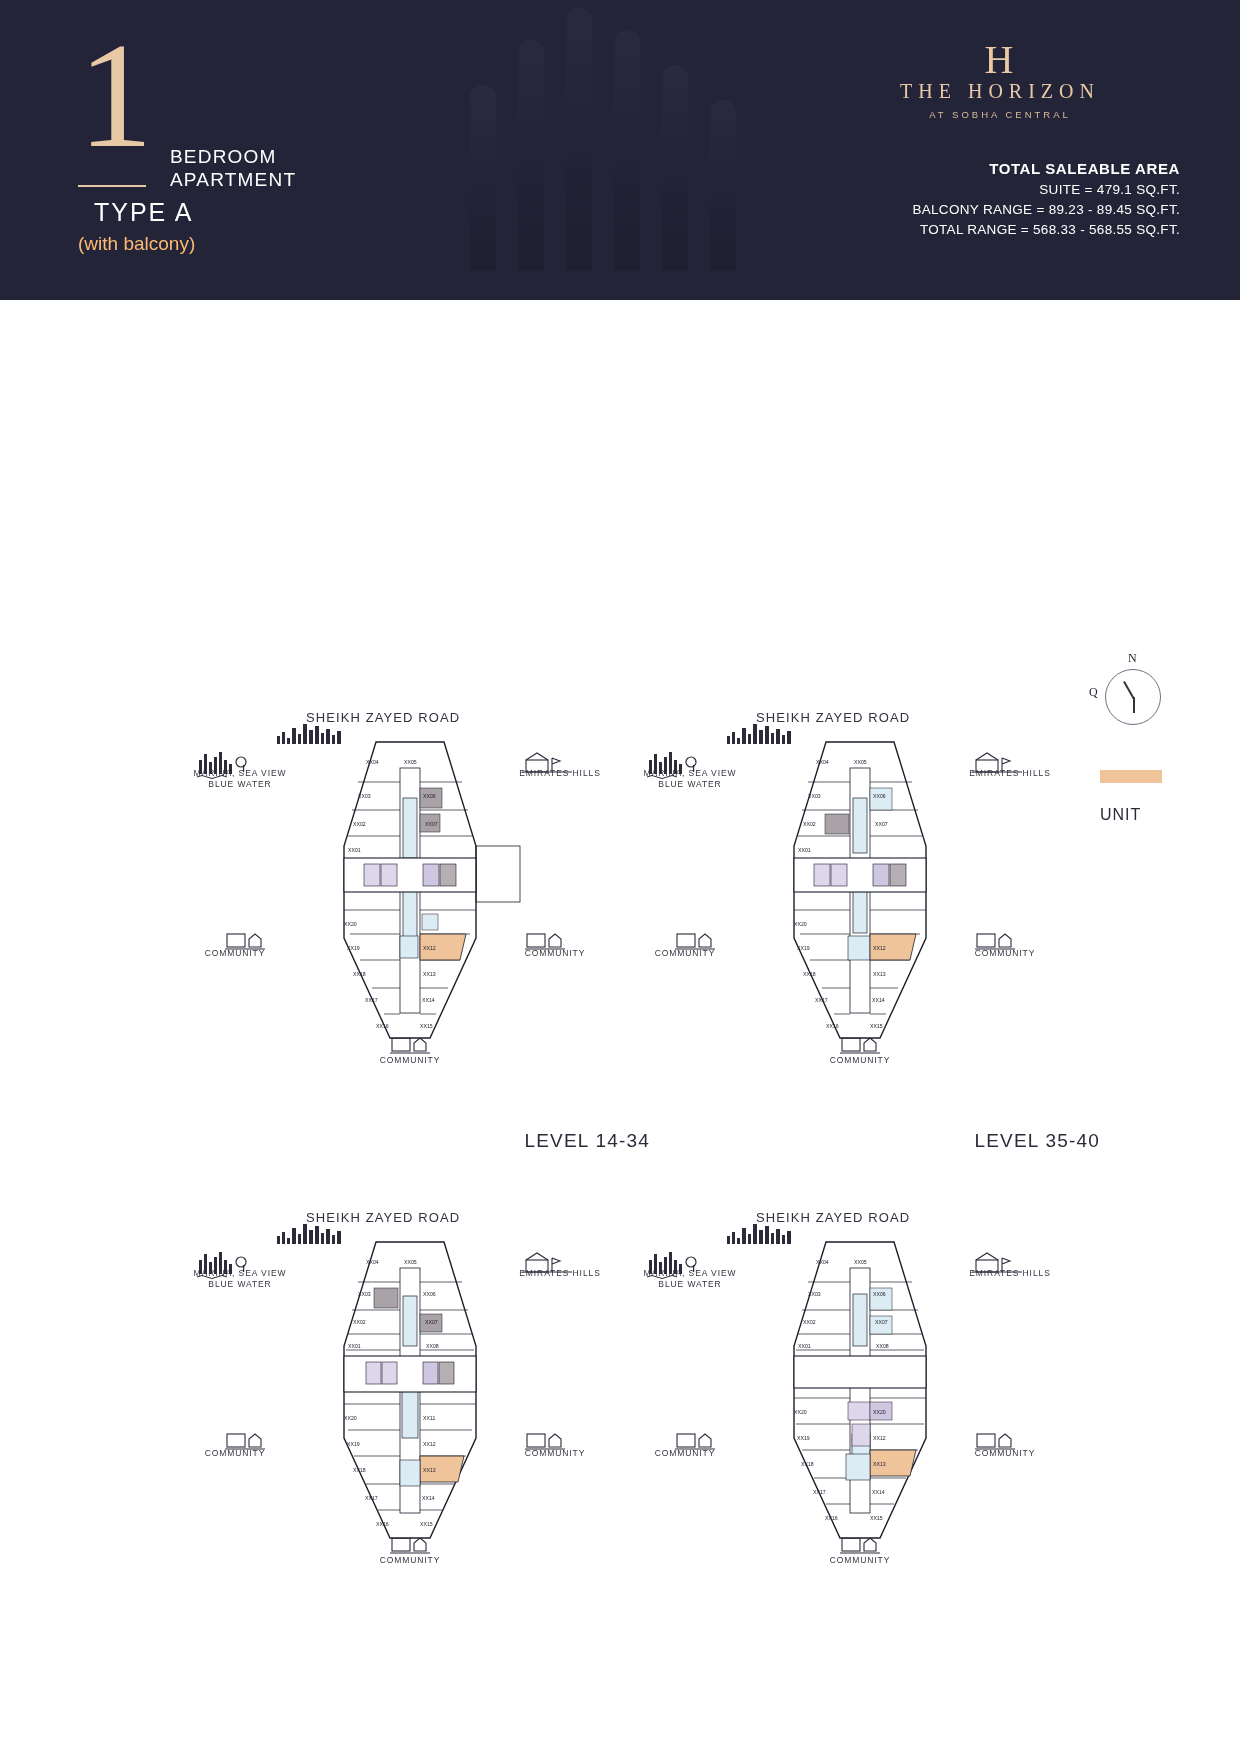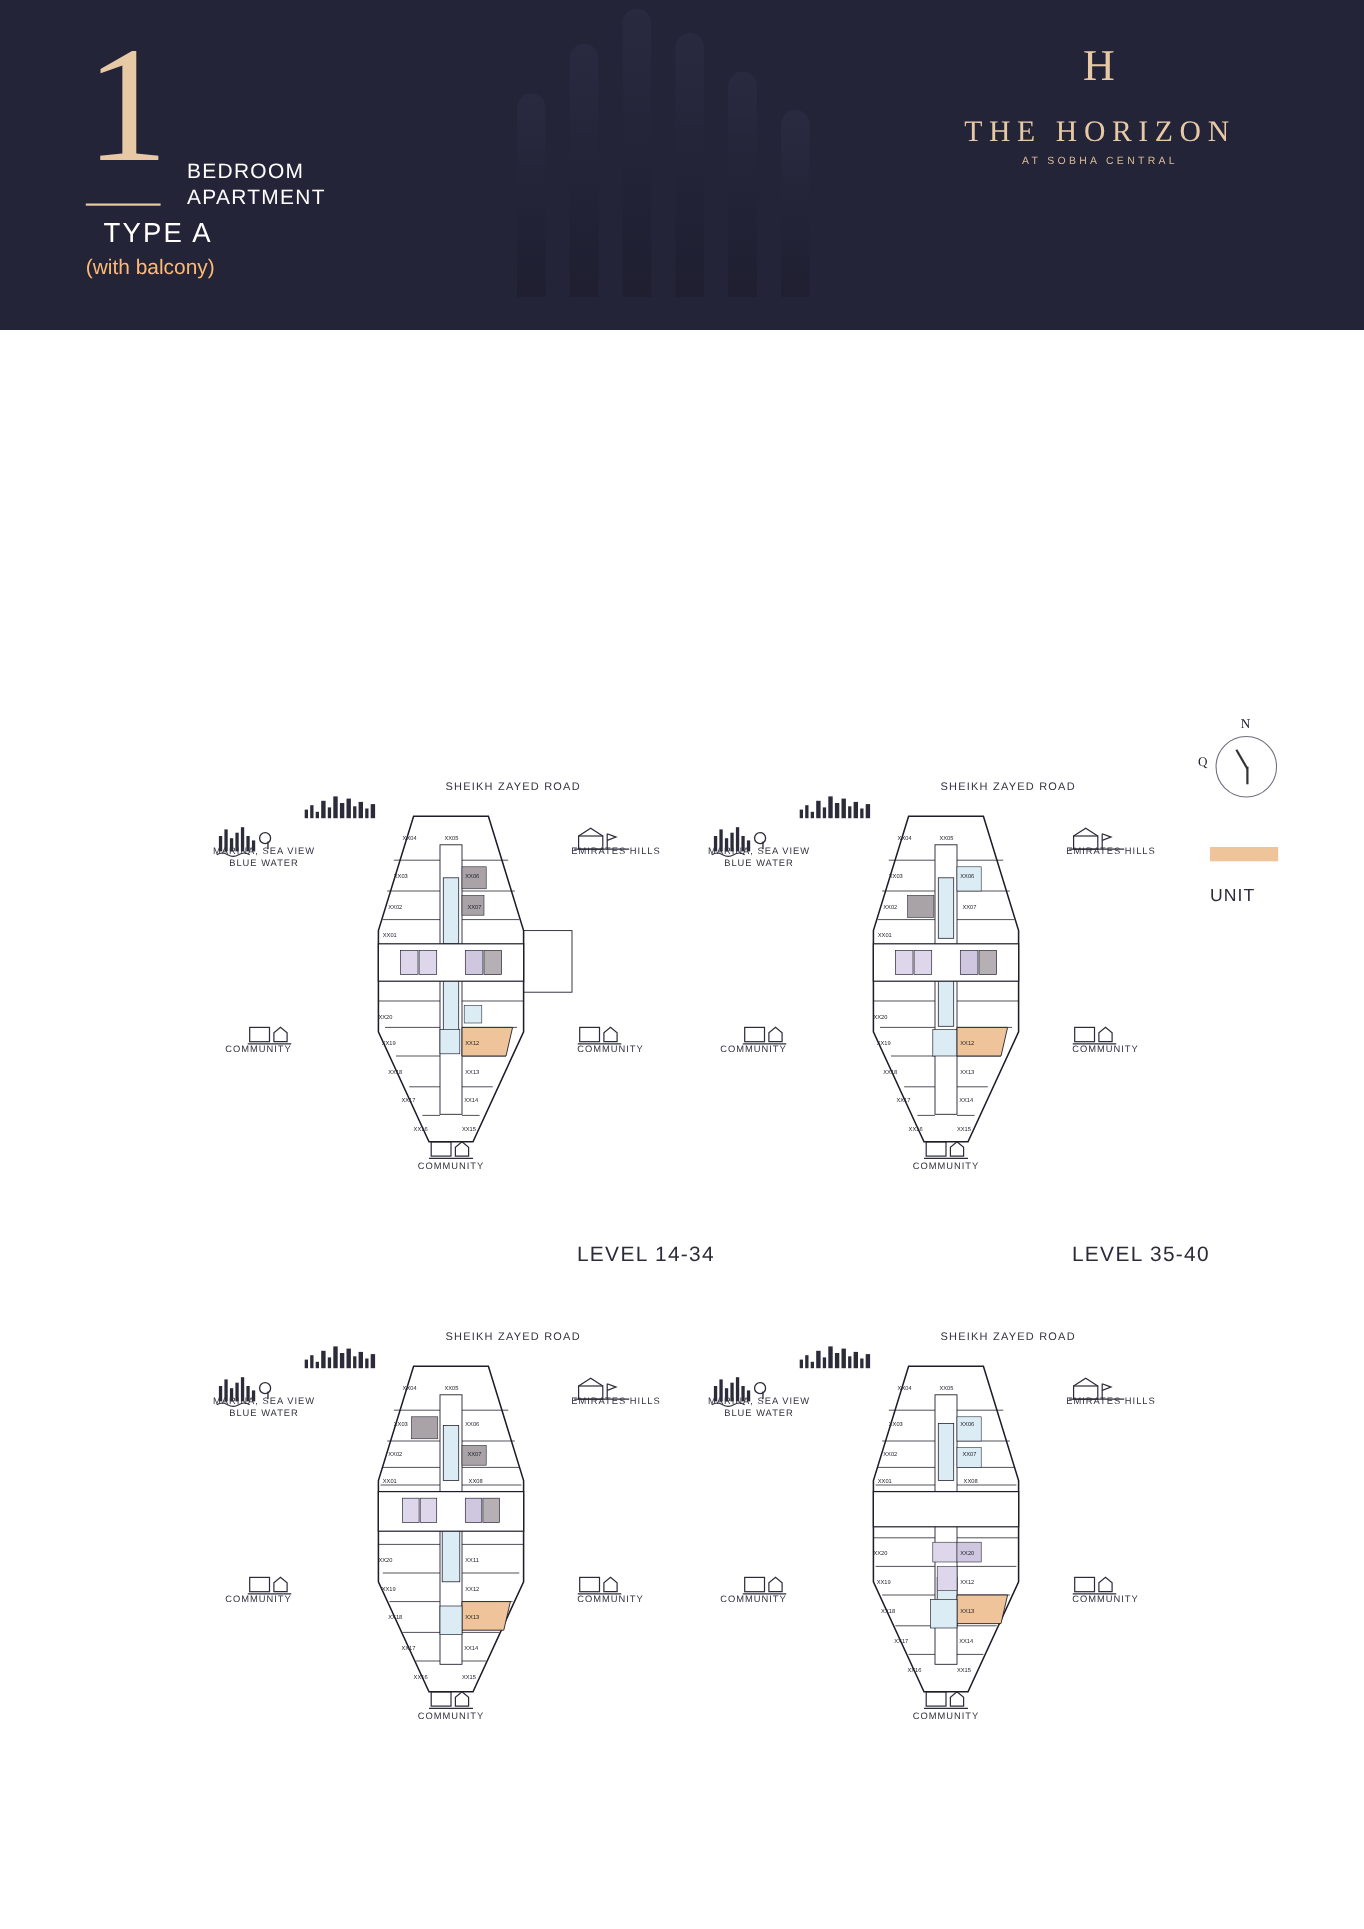"THE HORIZON" .brand-name { font-size: 27px -> 20px; margin-top: 24px -> 0 }
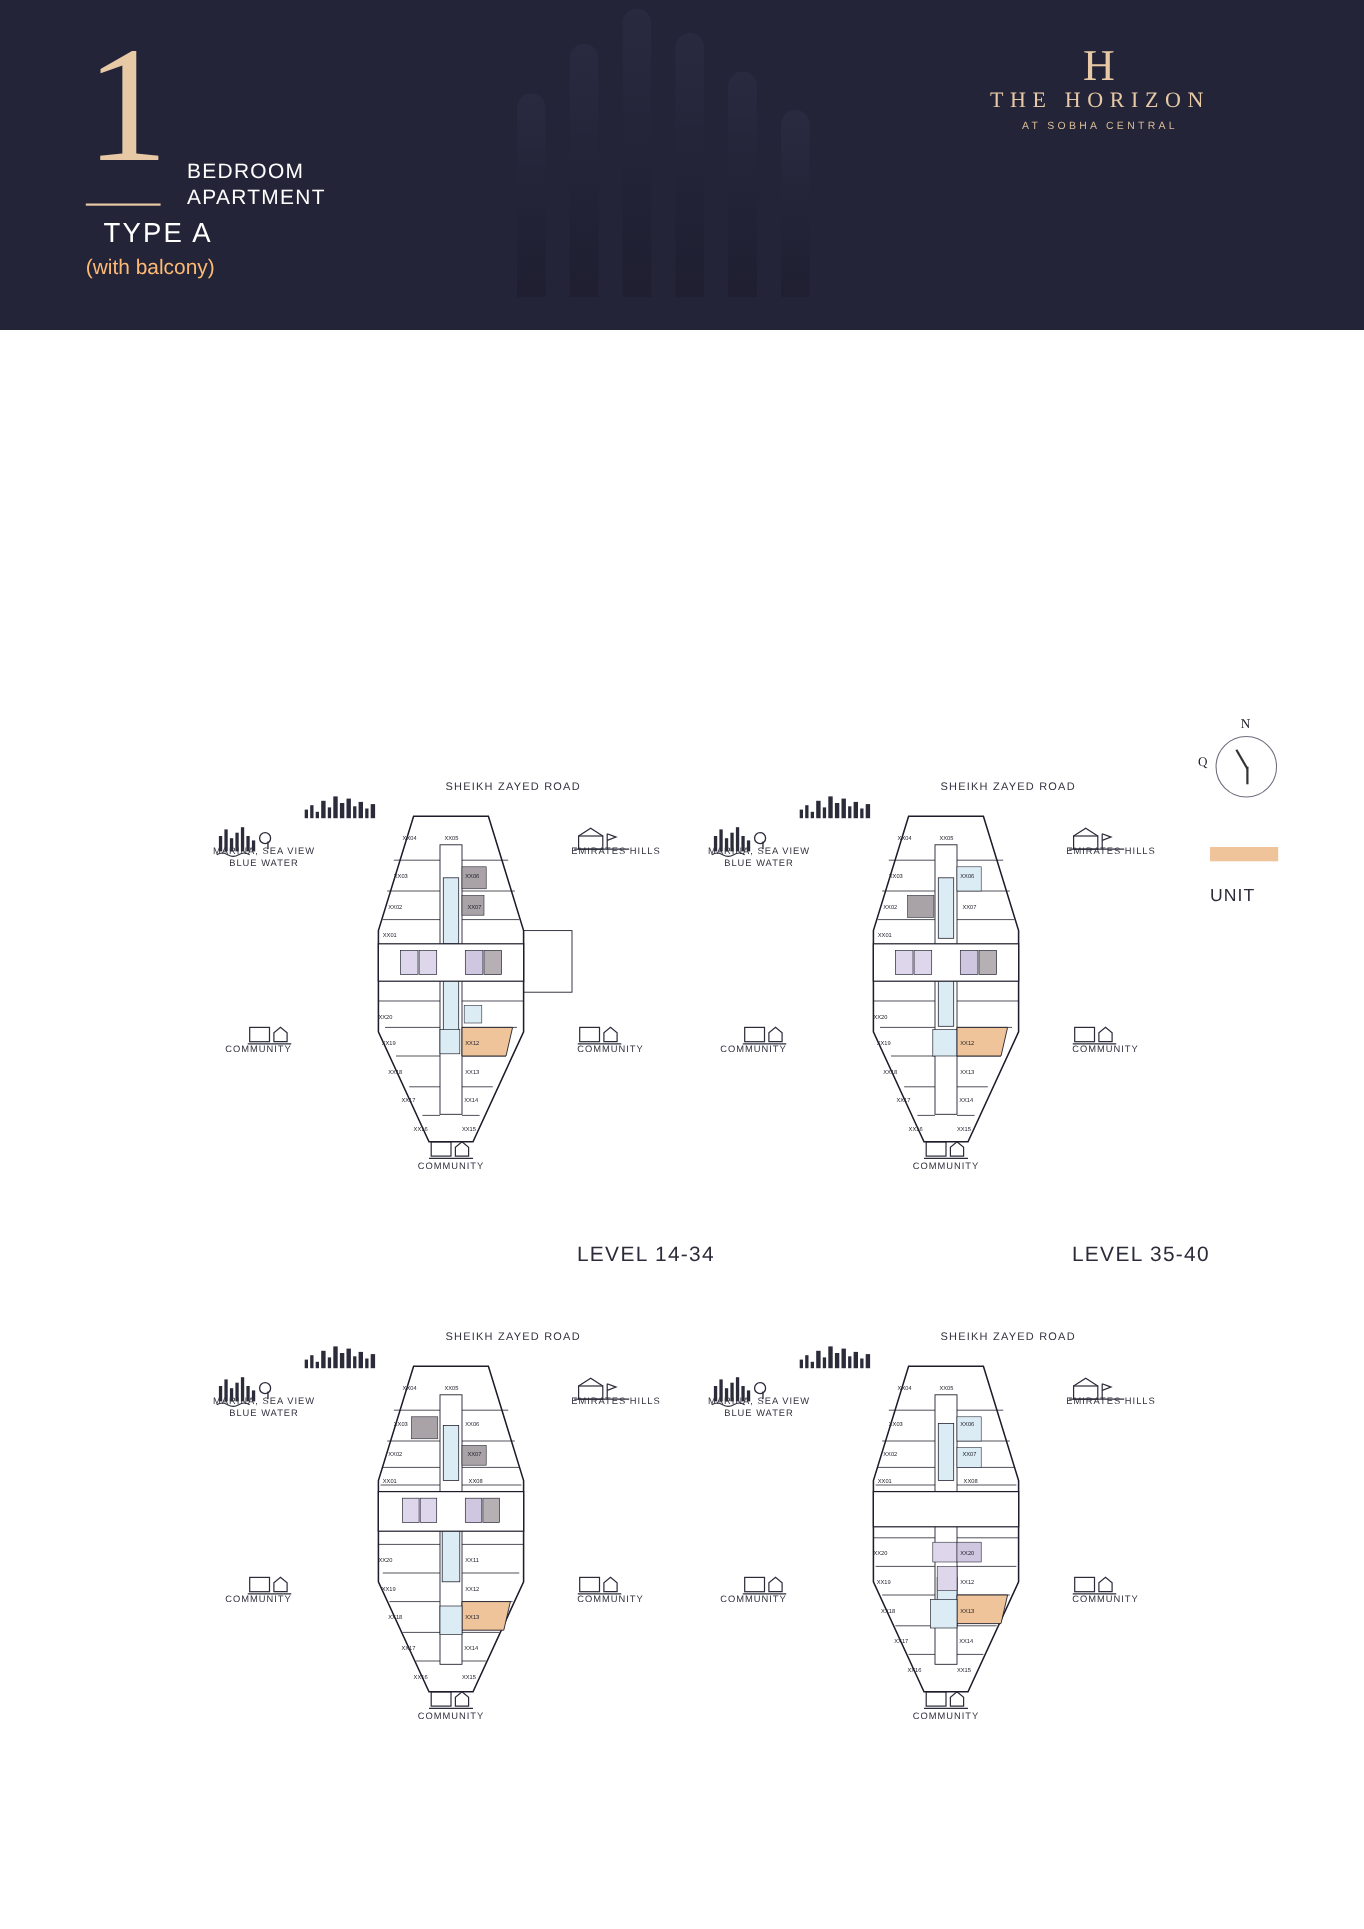"TOTAL SALEABLE AREA" div.area-block { html: none -> <div> <div>TOTAL SALEABLE AREA</div> <div>SUITE = 479.1 SQ.FT.</div> <div>BALCONY RANGE = 89.23 - 89.45 SQ.FT.</div> <div>TOTAL RANGE = 568.33 - 568.55 SQ.FT.</div> </div> }
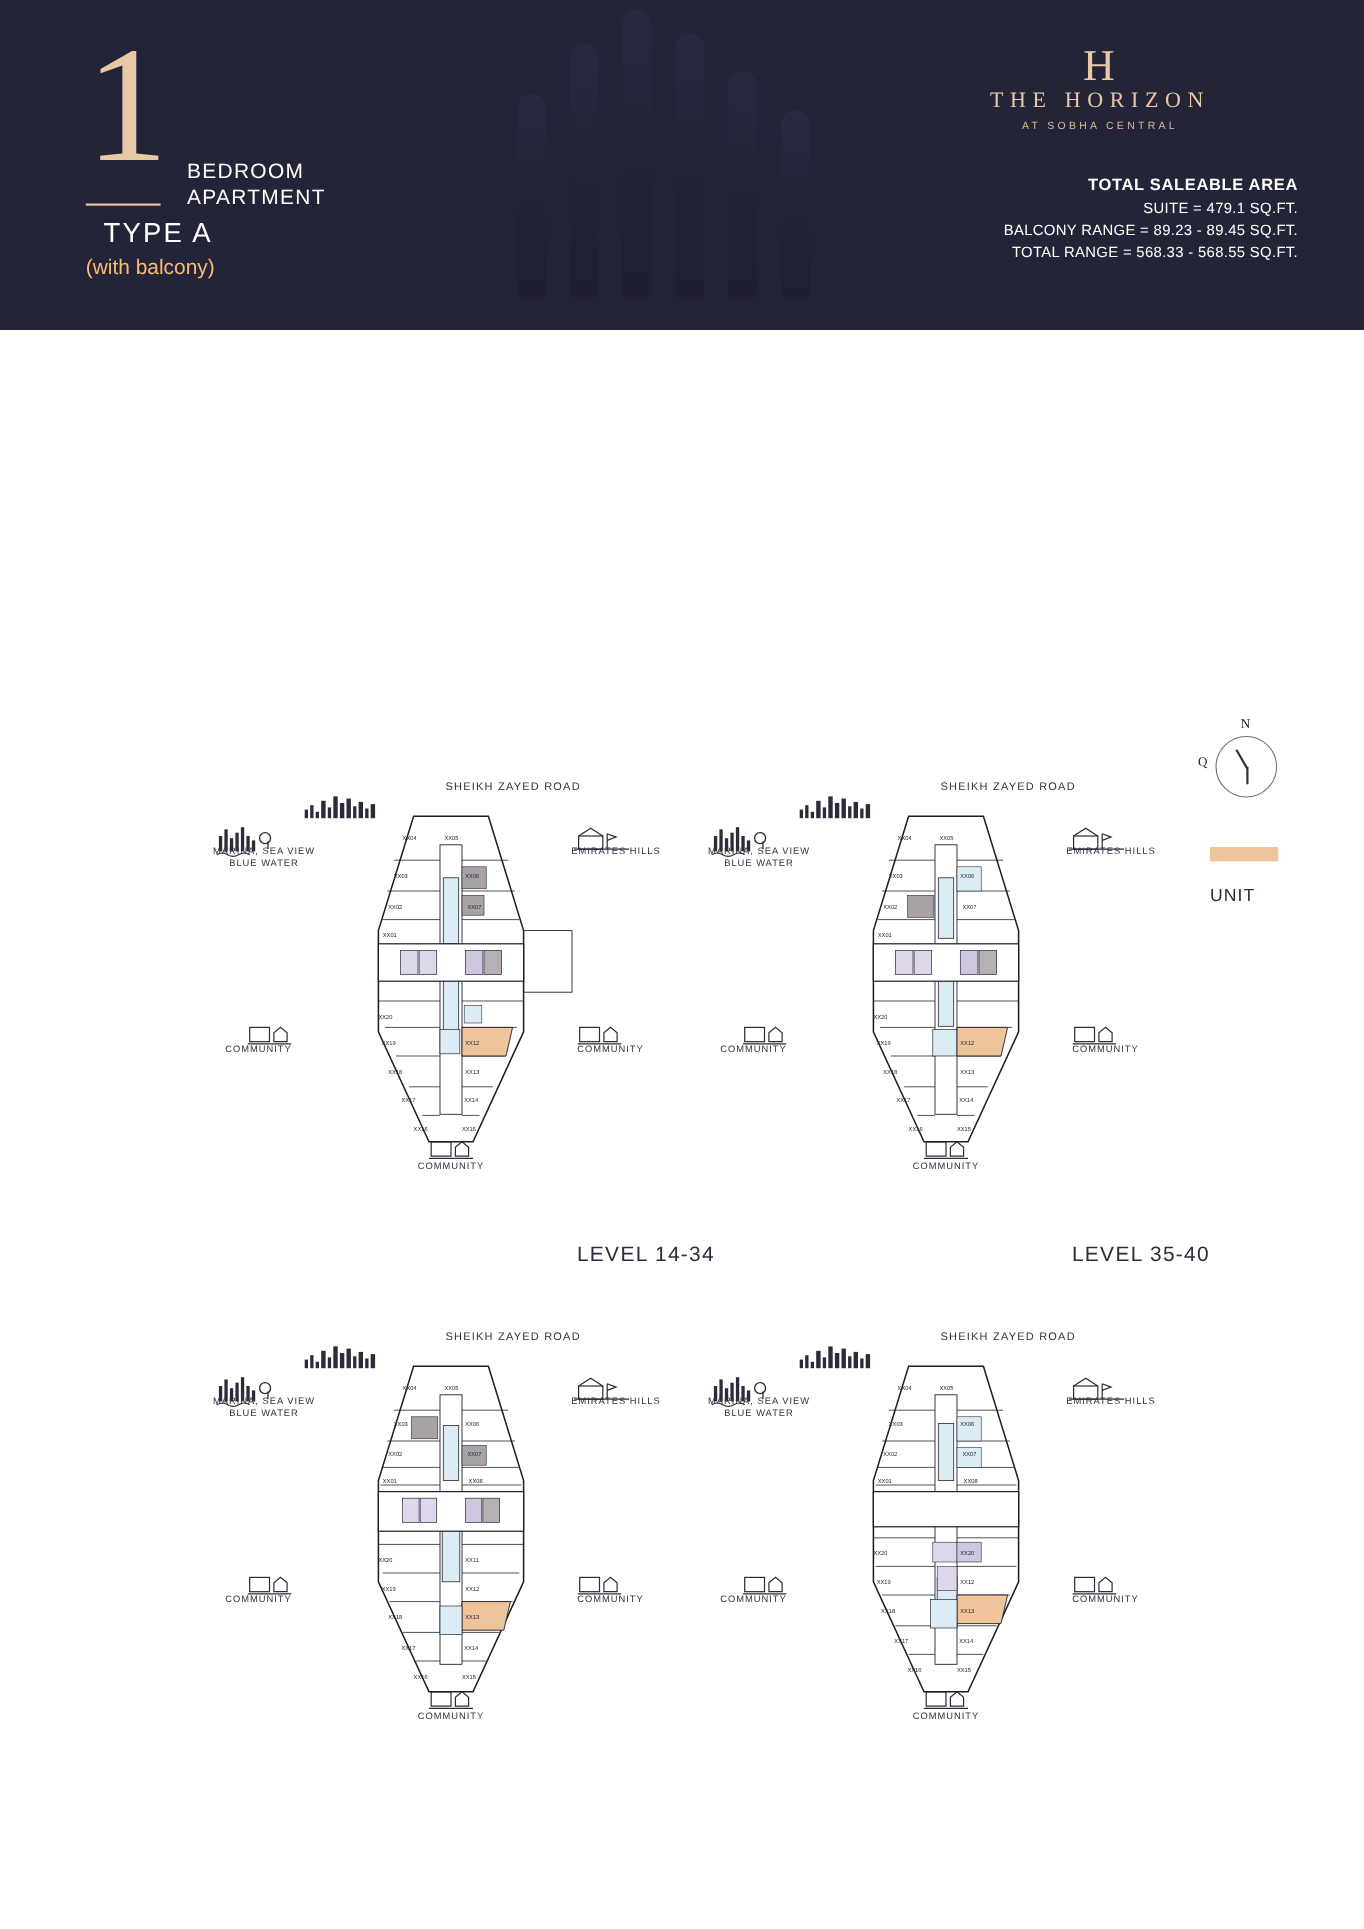"SHEIKH ZAYED ROAD" .szr-label { font-size: 10px -> 13px; left: 118px -> 136px; text-align: right -> left }
